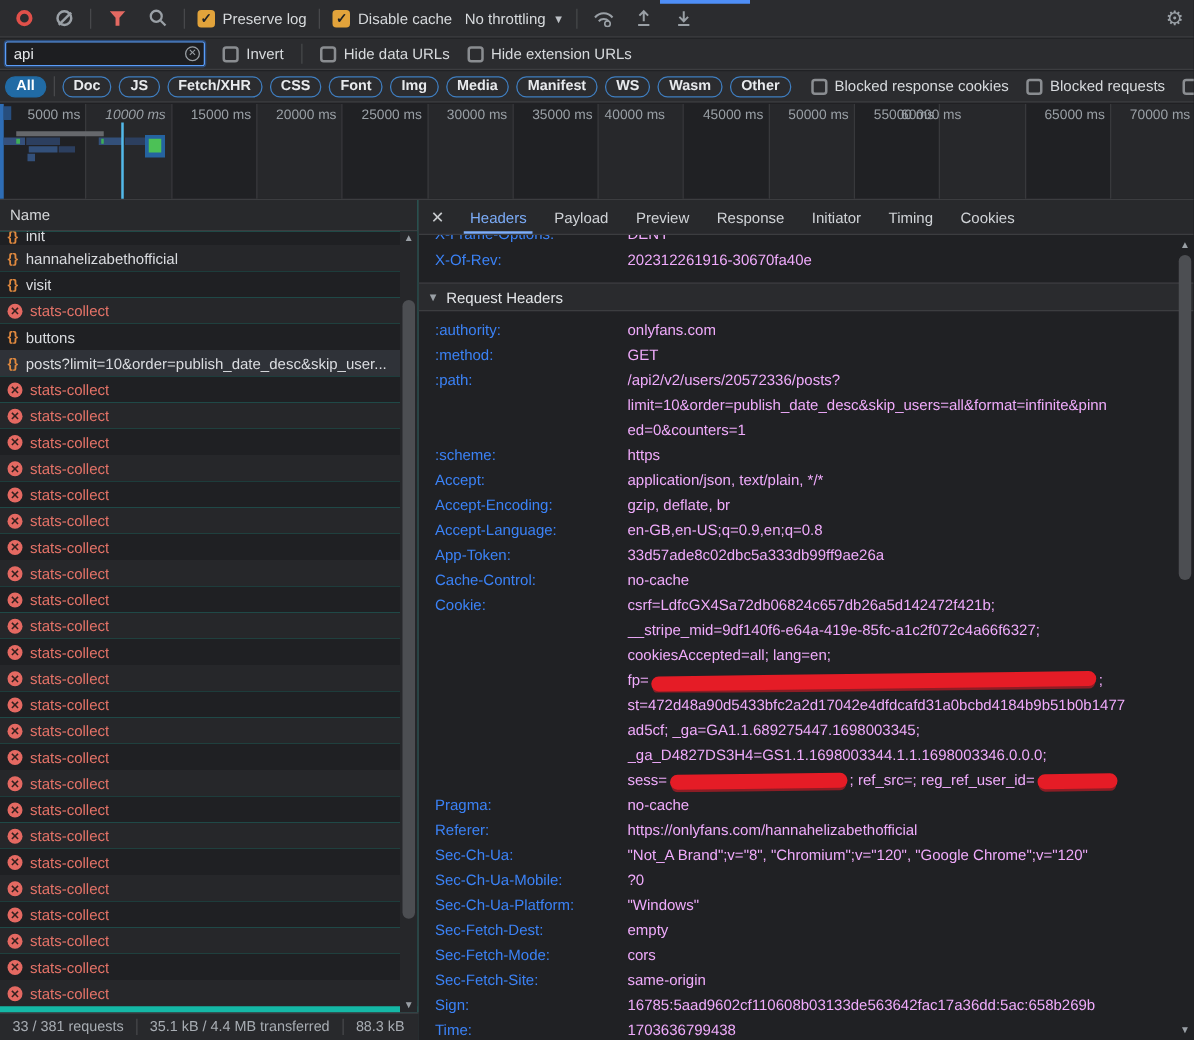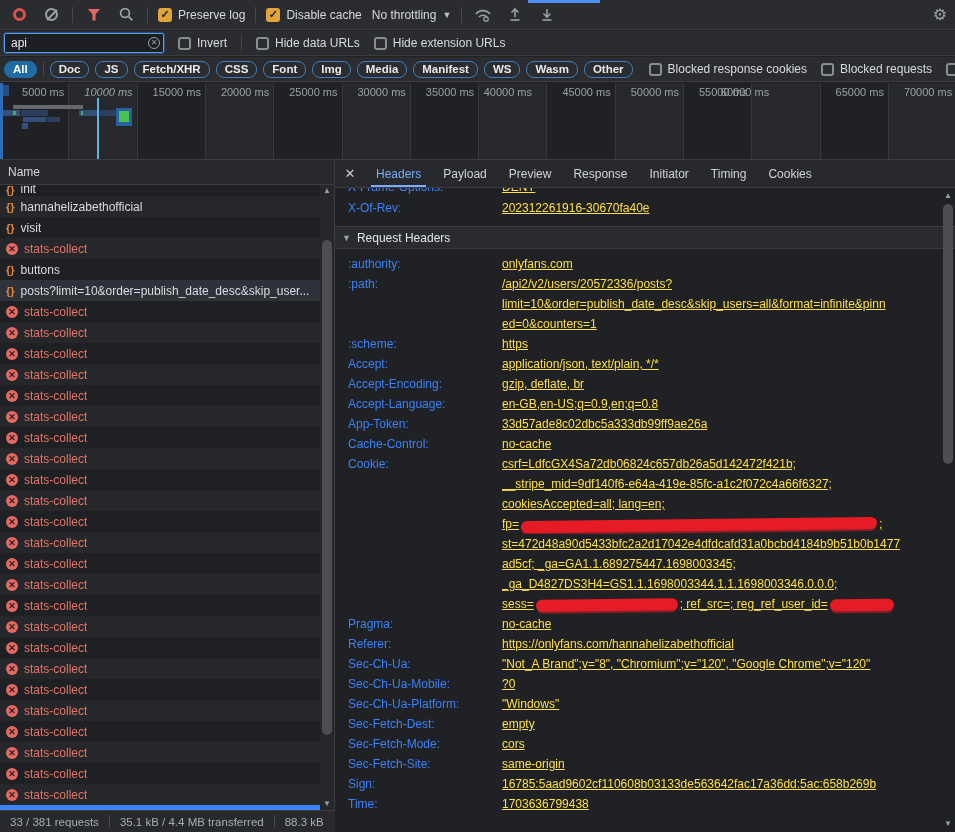"Name" .sidebar { background: #3b82f6 -> #14b8a6 }
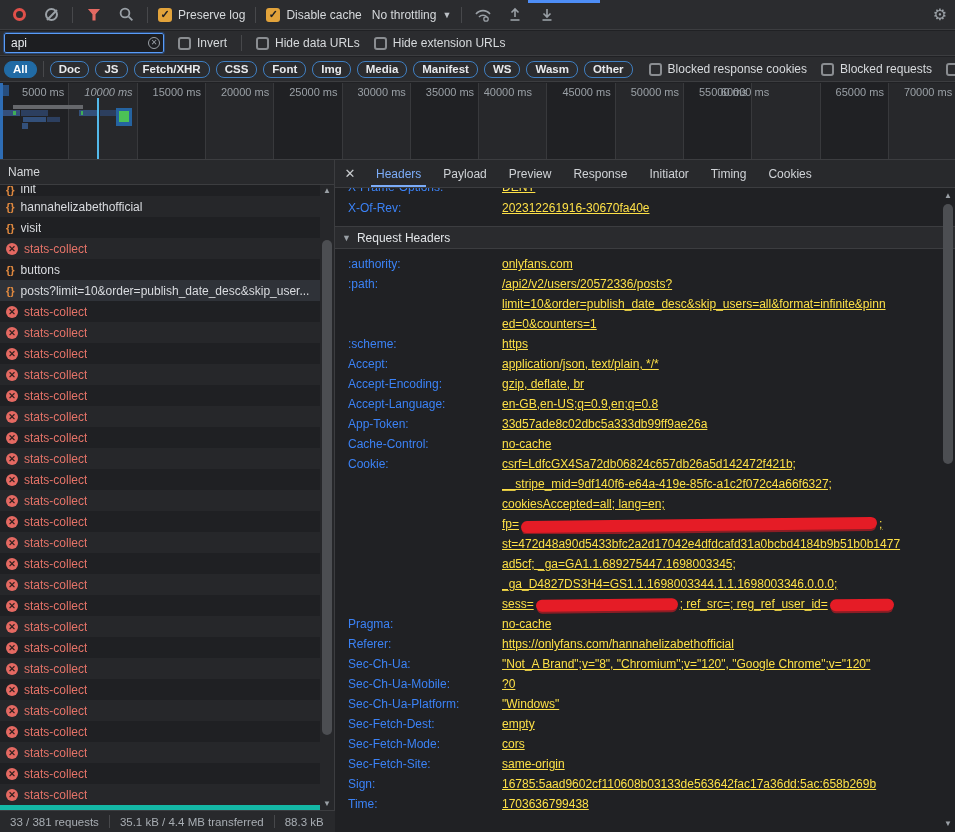"202312261916-30670fa40e" .hval { color: #fde047 -> #f0abfc; text-decoration: underline -> none }
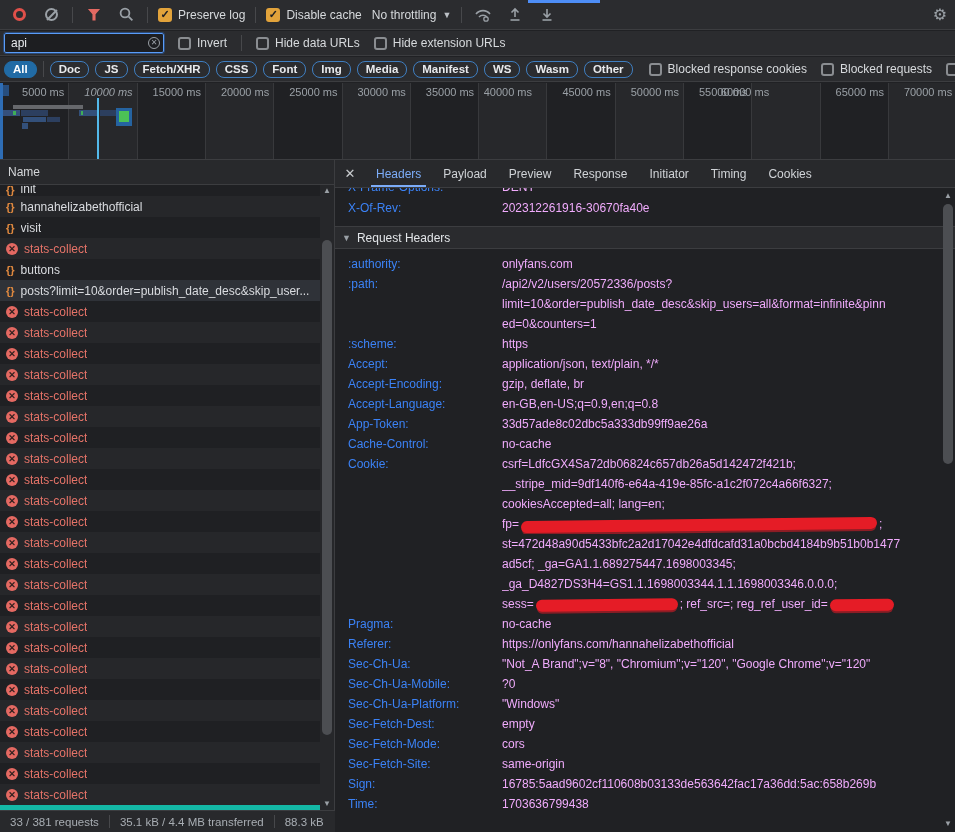":method:" div.hrow { html: none -> <div> <div>:method:</div> <div>GET</div> </div> }
